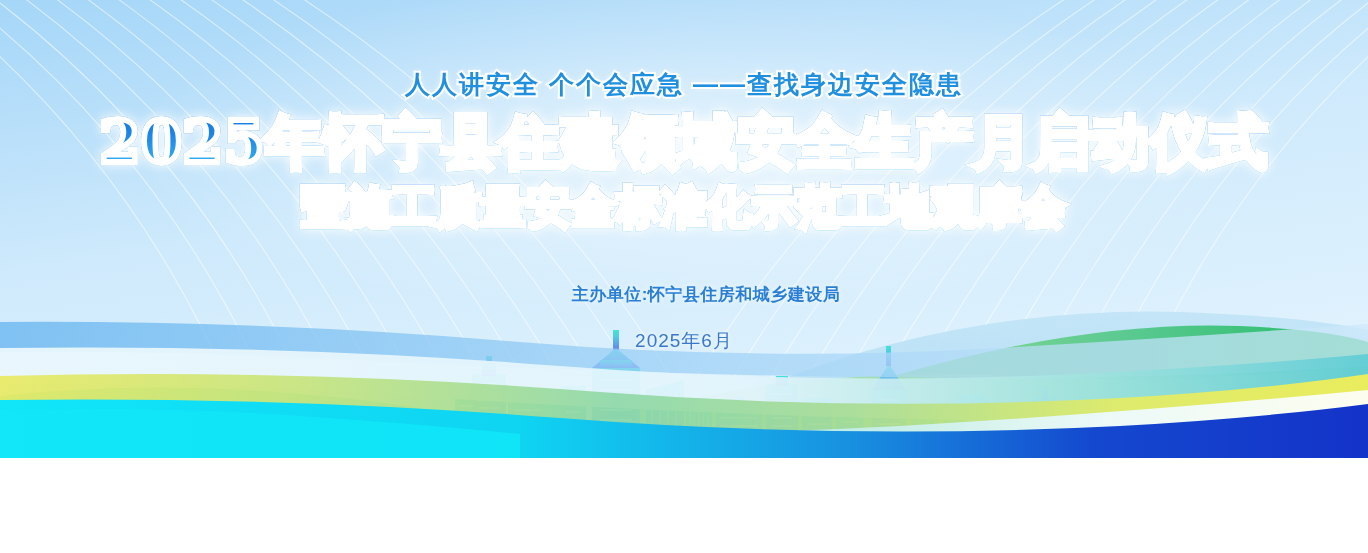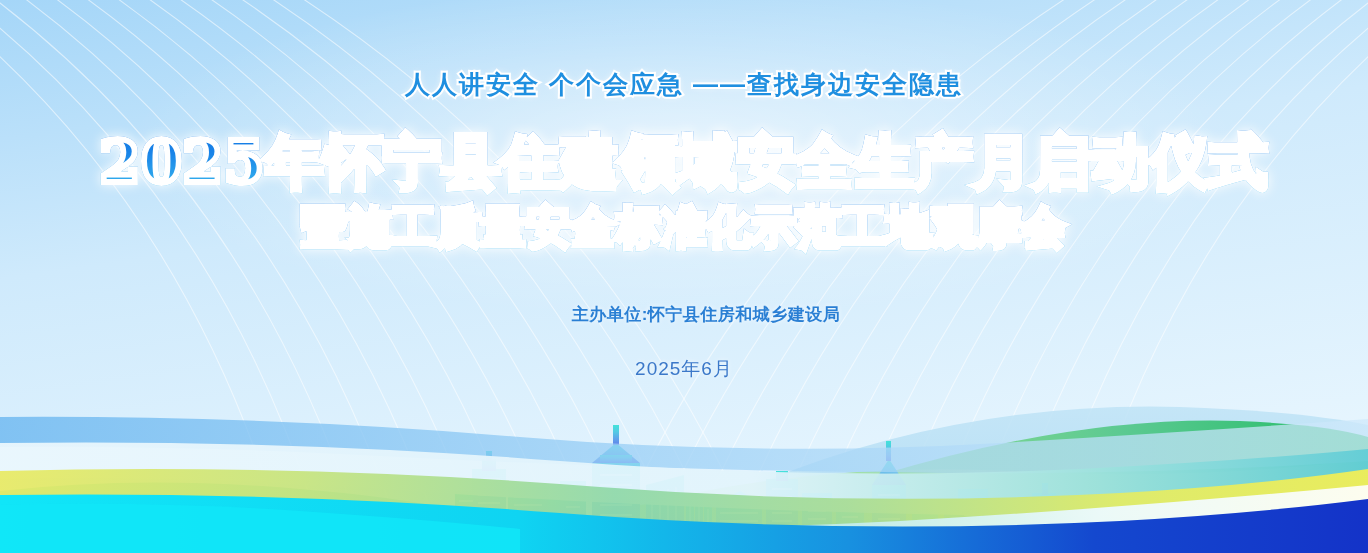"人人讲安全 个个会应急 ——查找身边安全隐患" #banner { height: 553px -> 458px }
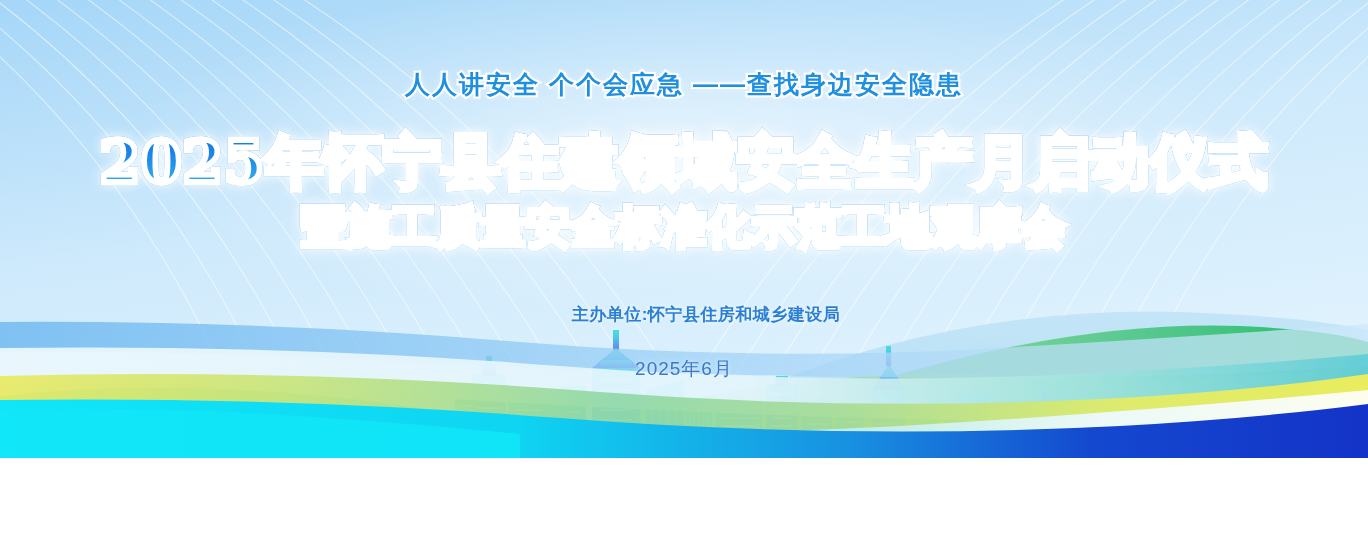"2025年怀宁县住建领域安全生产月启动仪式" .title-wrap { margin-top: 24px -> 4px }
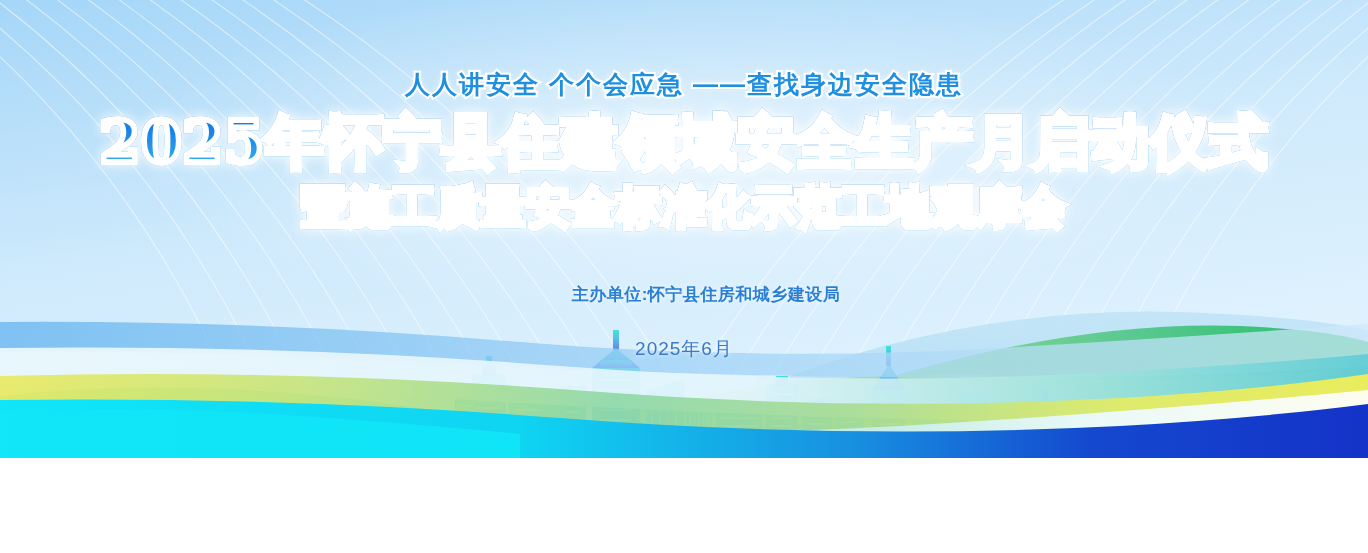"2025年6月" .date-line { margin-top: 24px -> 16px }
